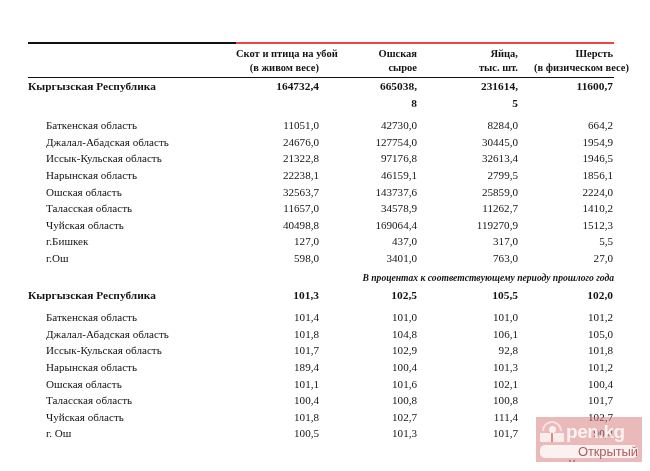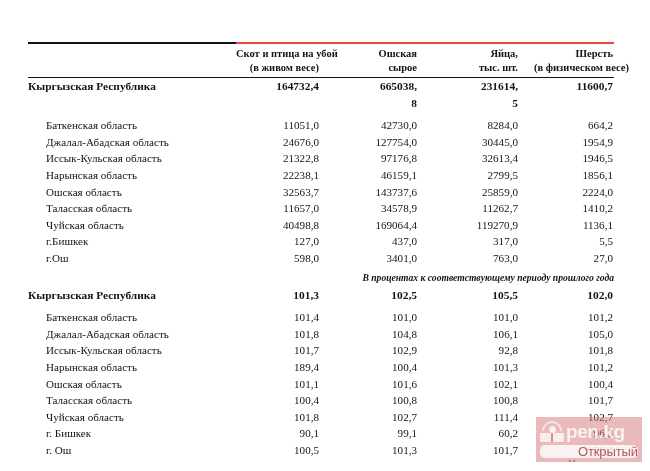"1136,1" td.val { text: 1136,1 -> 1512,3 }
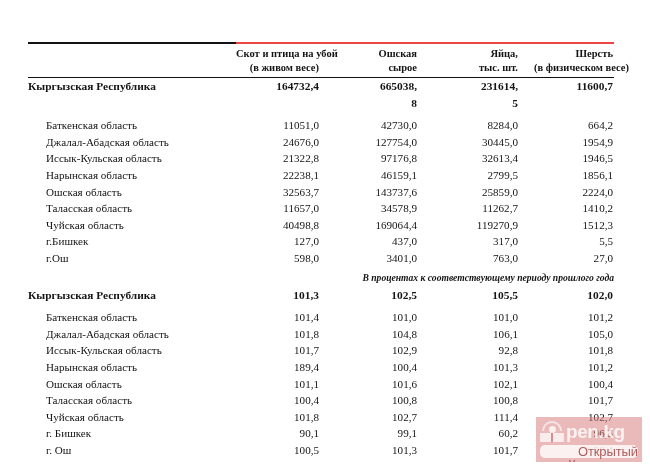"г. Бишкек" tr.city { html: <tr> <td>г. Бишкек</td> <td>90,1</td> <td>99,1</td> <td>60,2</td> <td>96,5</td> </tr> -> none }
